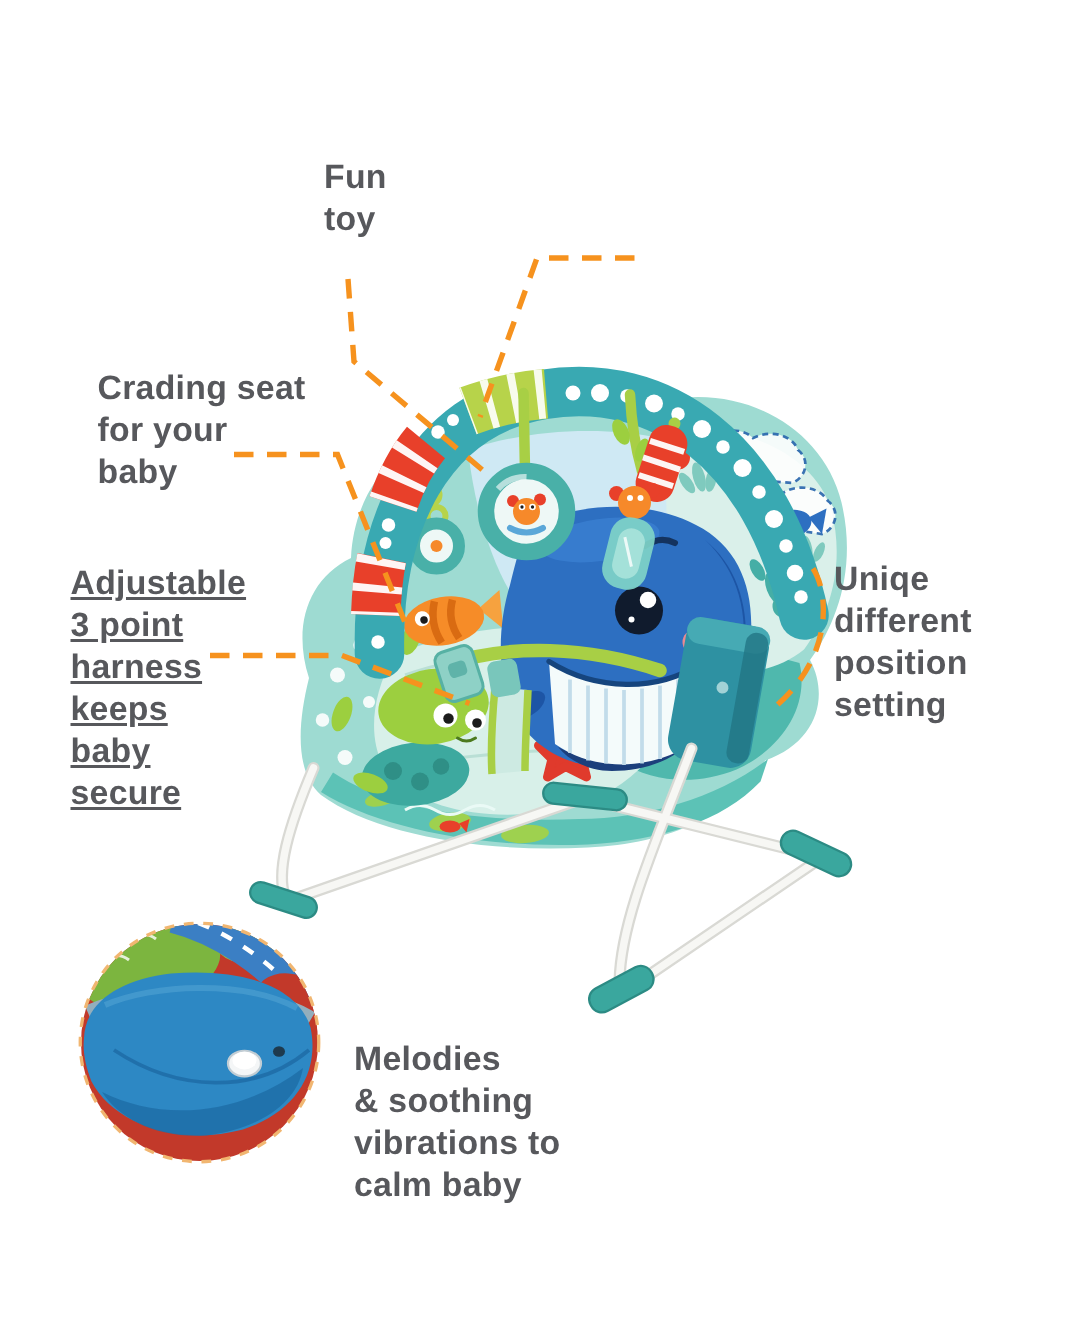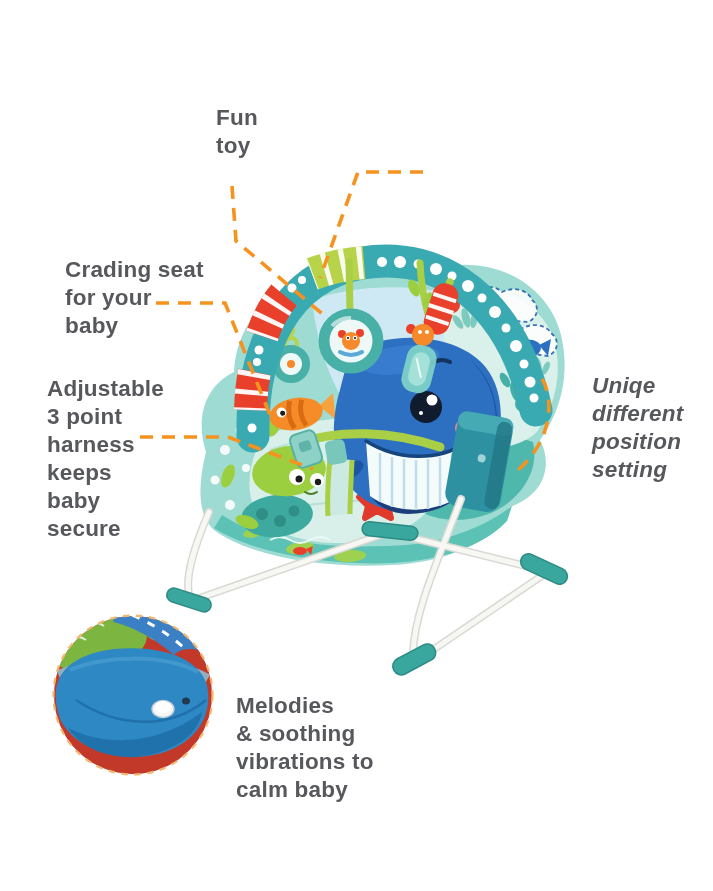"Crading seat" div.callout { top: 256px -> 245px }
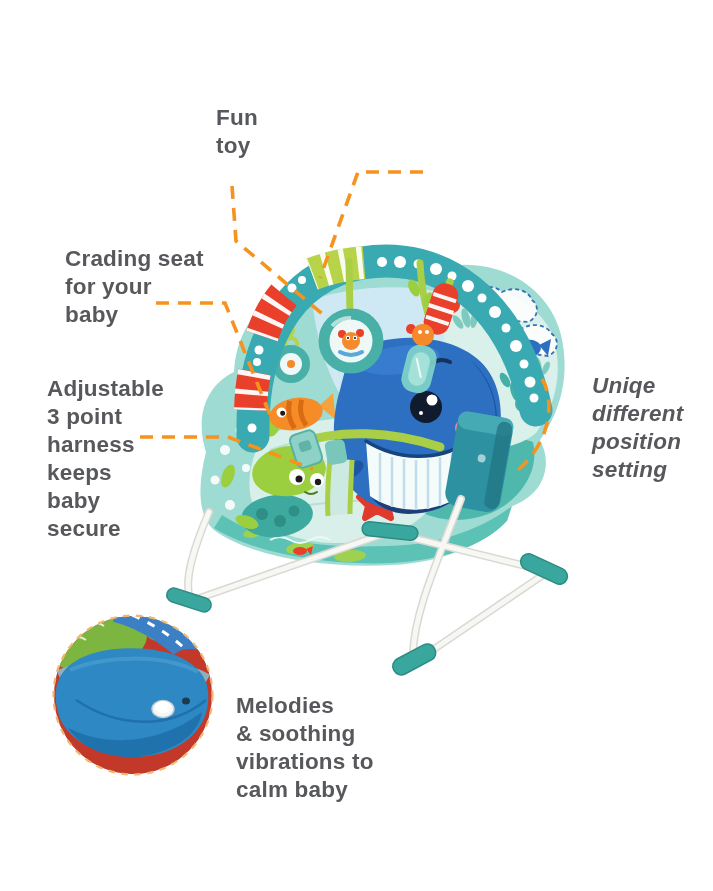"Adjustable" div.callout { text-decoration: none -> underline }
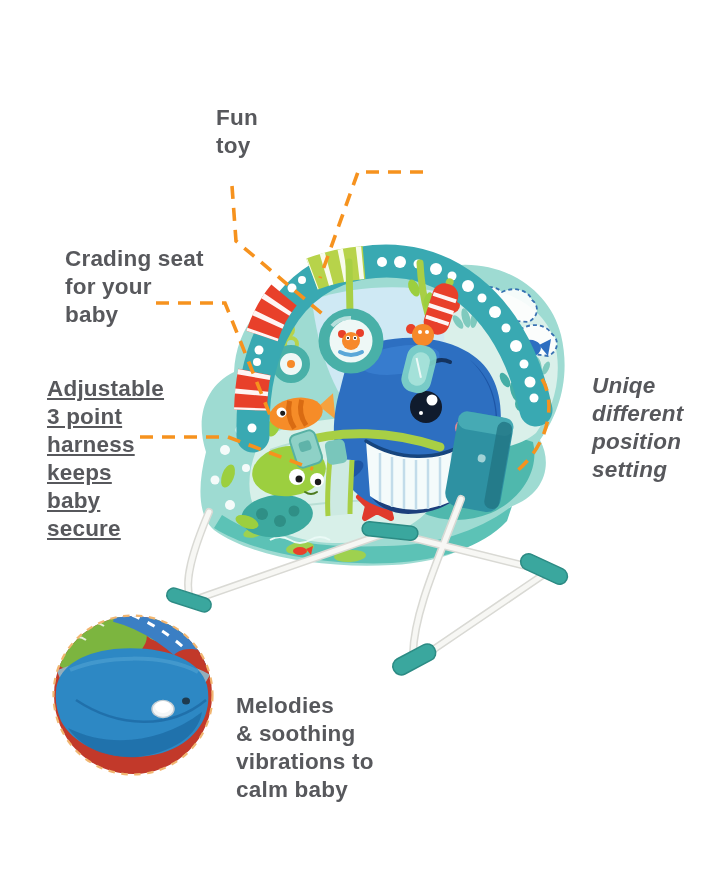"Uniqe" div.callout { font-style: italic -> none; left: 592px -> 556px }
